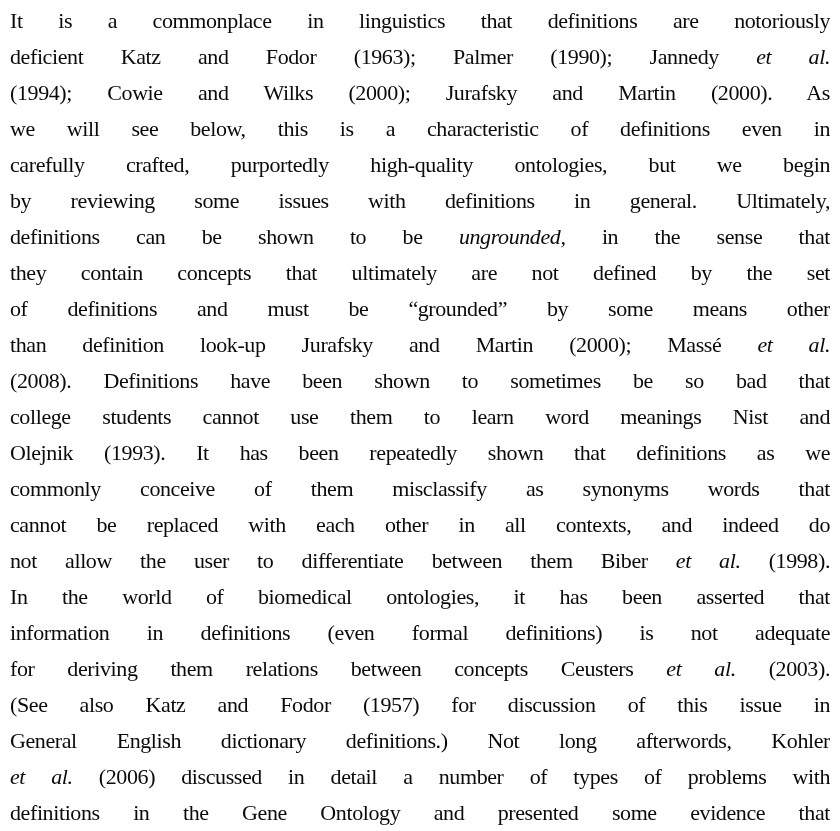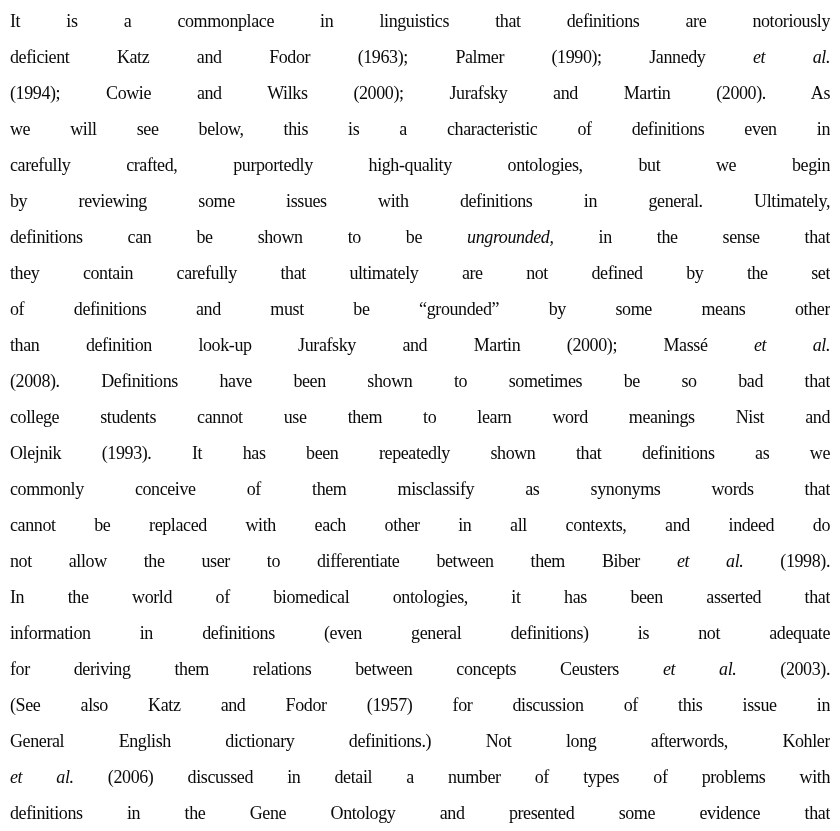"It is a commonplace in" .paragraph { font-size: 18px -> 22px }
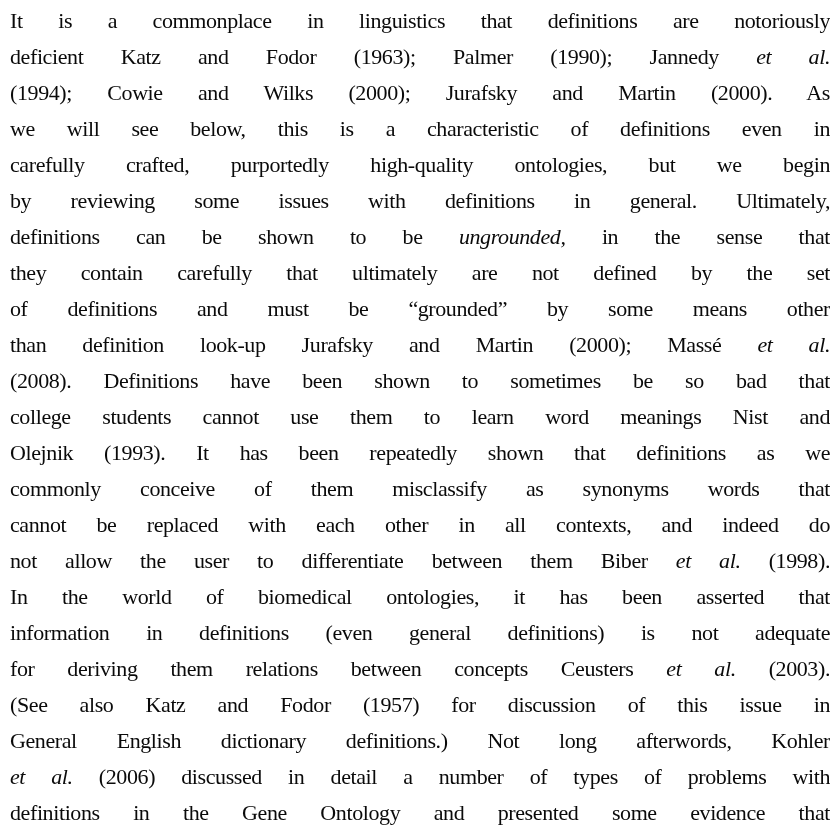"they contain carefully that ultimately" span { text: carefully -> concepts }
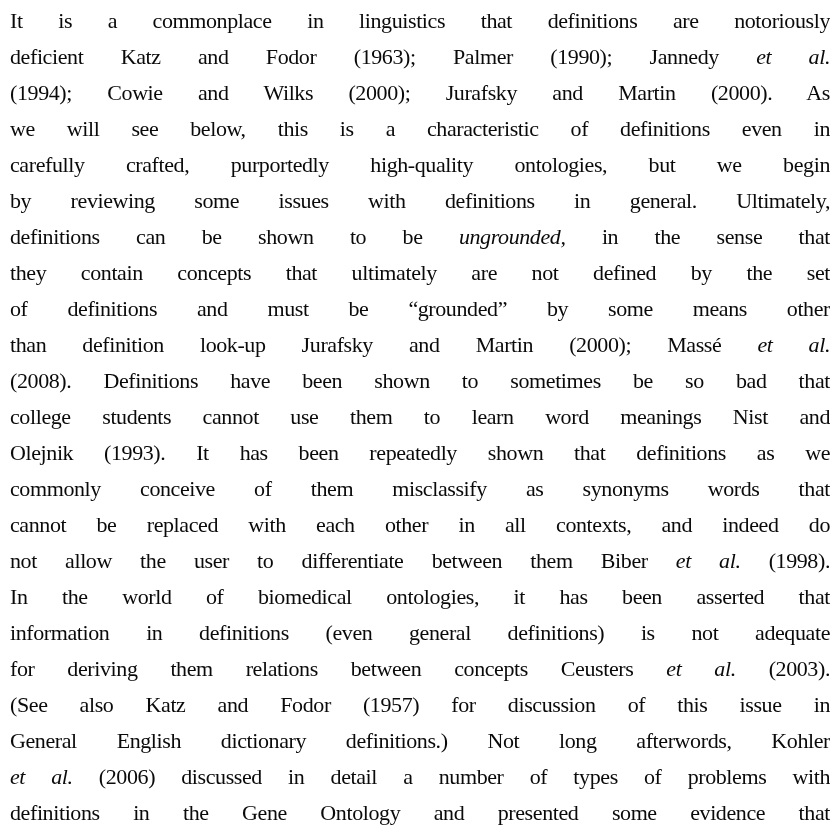"information in definitions (even general" span { text: general -> formal }
